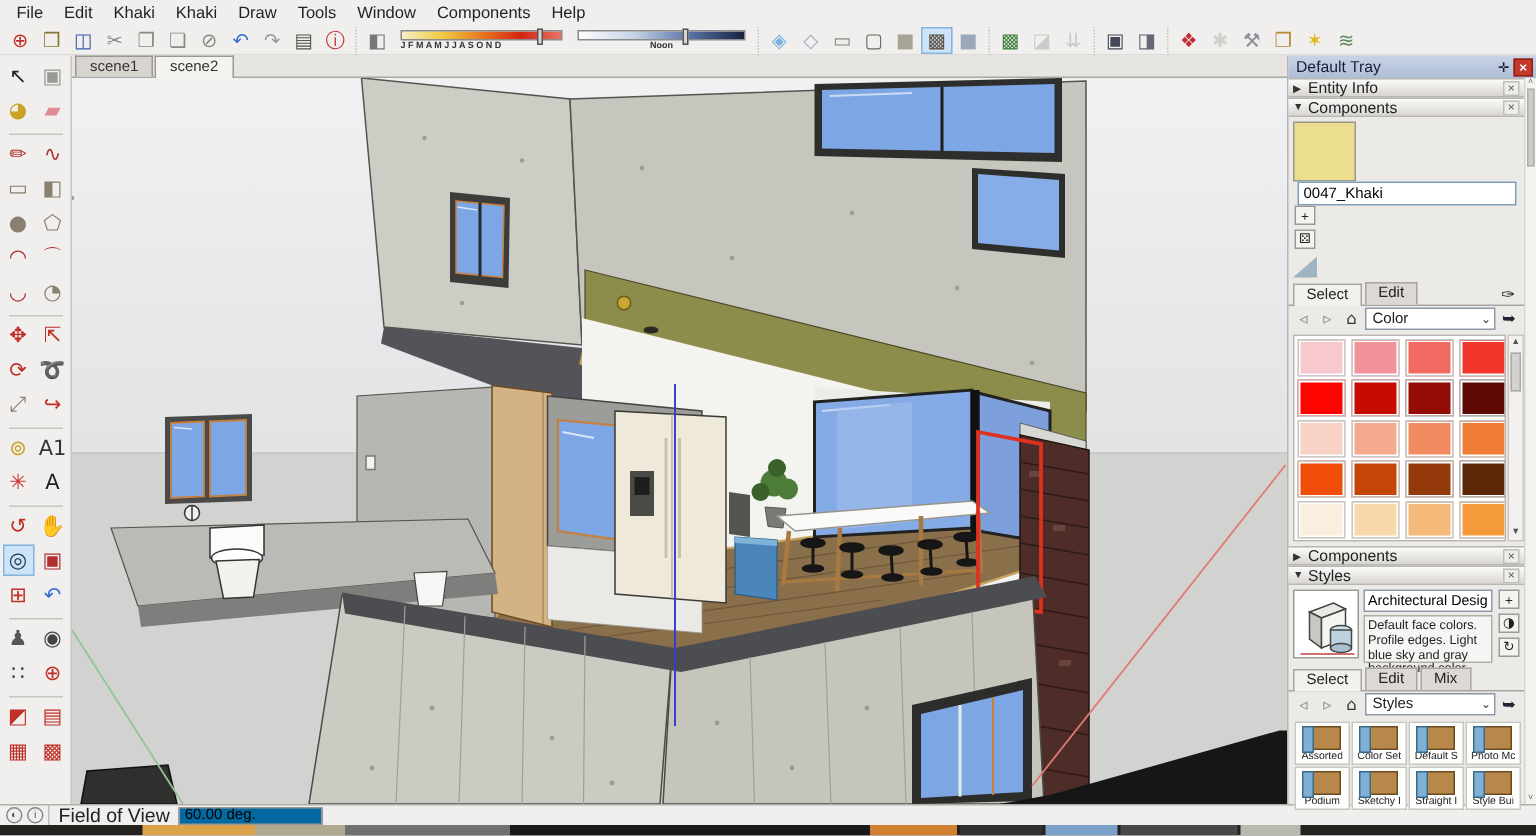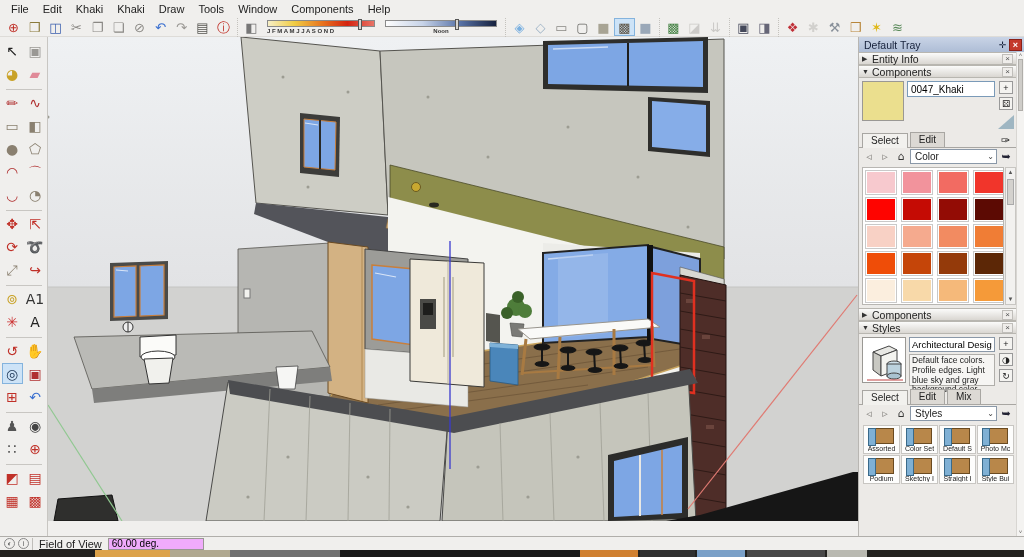"scene1" div.tabbar { html: none -> <div> <span>scene1</span> <span>scene2</span> </div> }
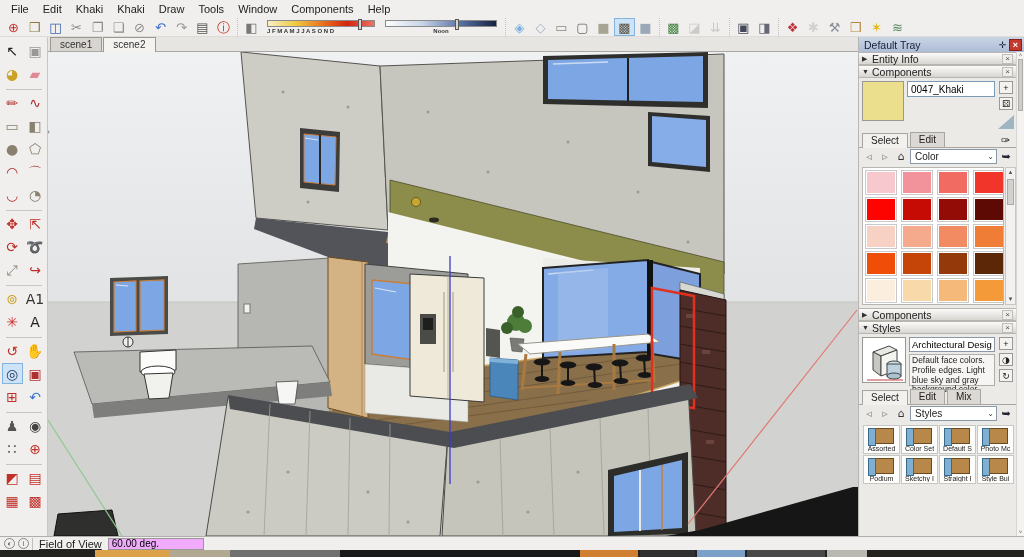"0047_Khaki" .mat-body { flex-direction: none -> column }
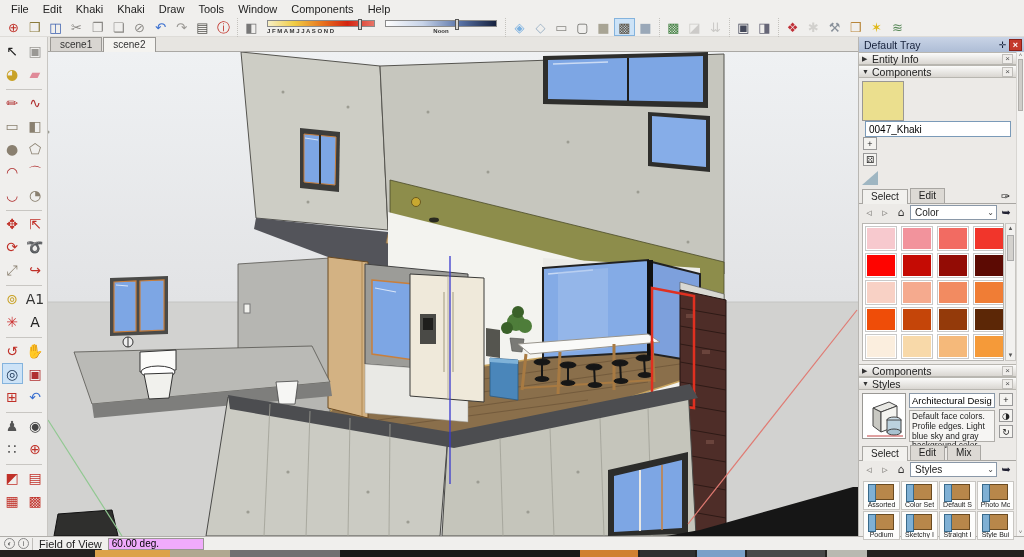"Field of View" .fov-label { font-size: 11px -> 13px; text-decoration: underline -> none }
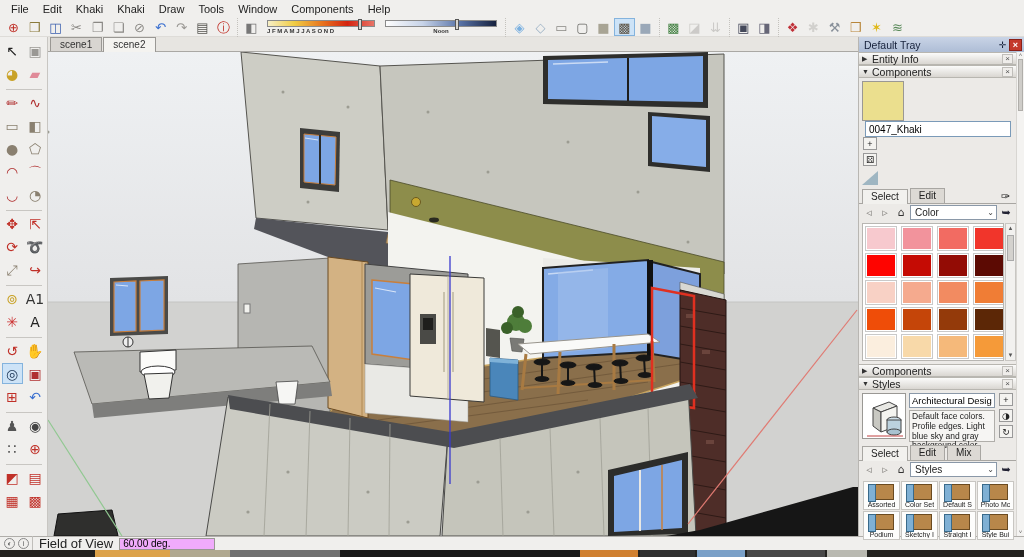"60.00 deg." .fov-input { background: #f0abfc -> #0369a1 }
